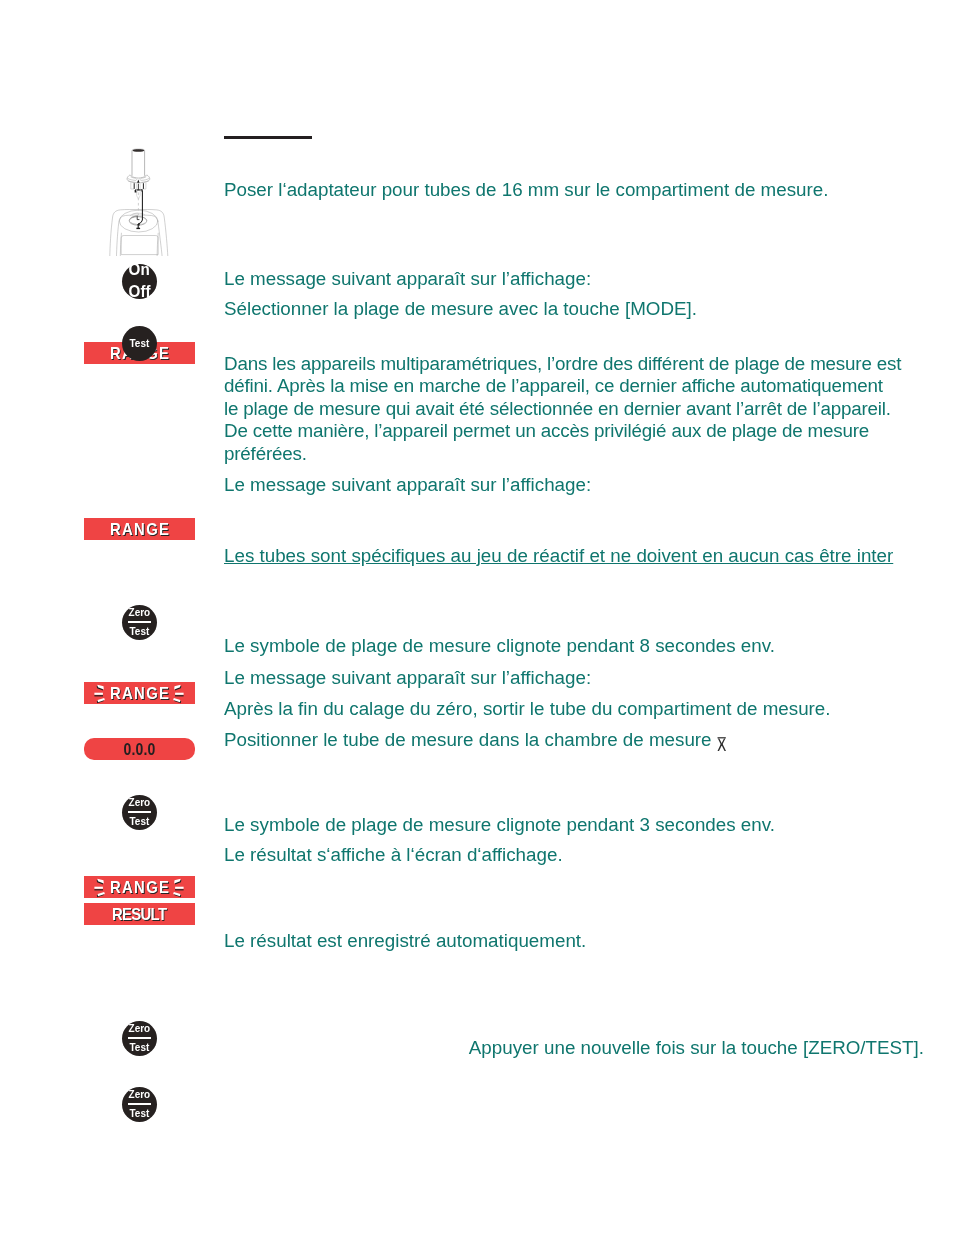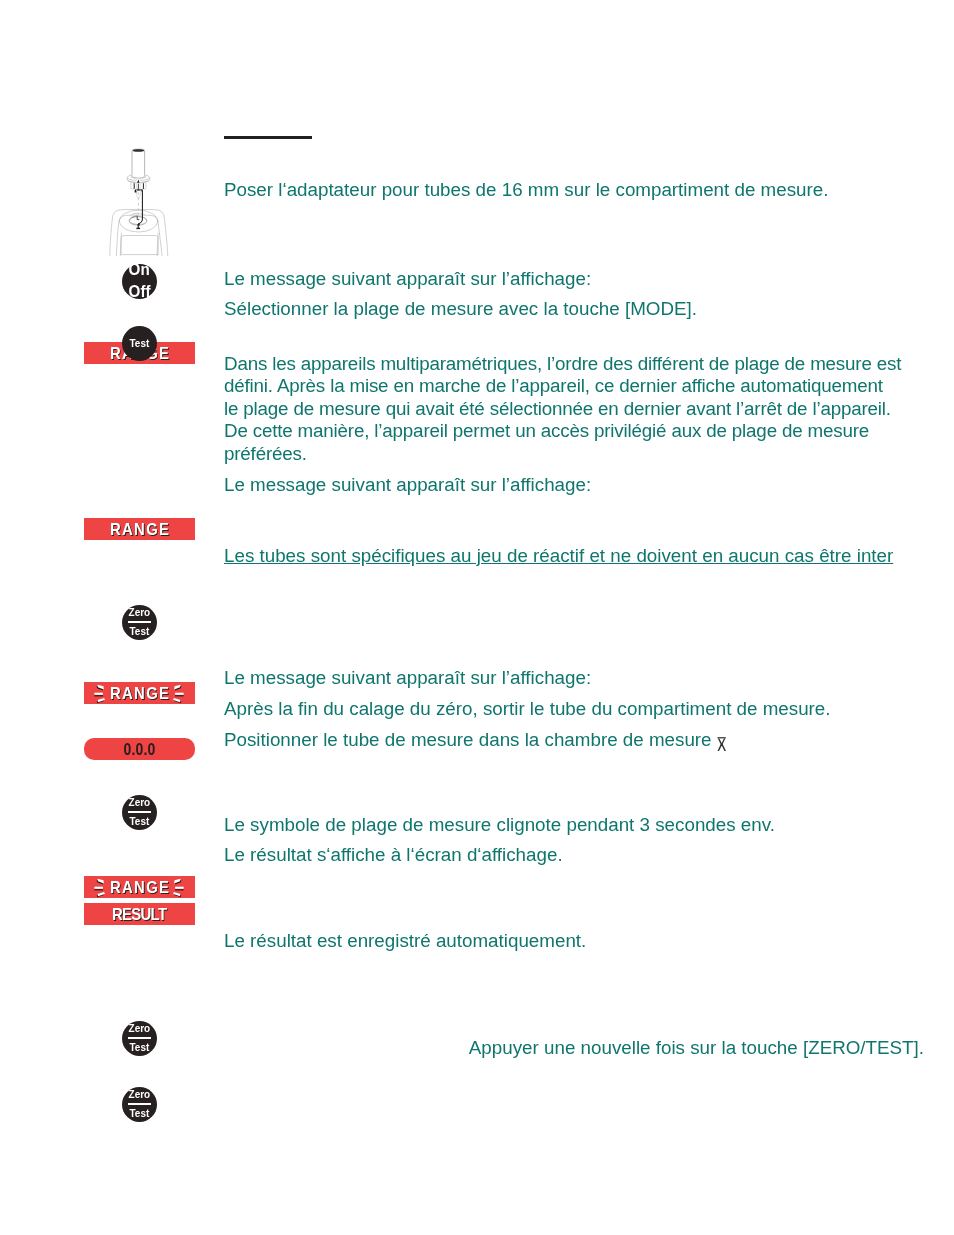"Le symbole de plage de mesure clignote pendant 8" div.abs { html: none -> <div>Le symbole de plage de mesure clignote pendant 8 secondes env.</div> }
